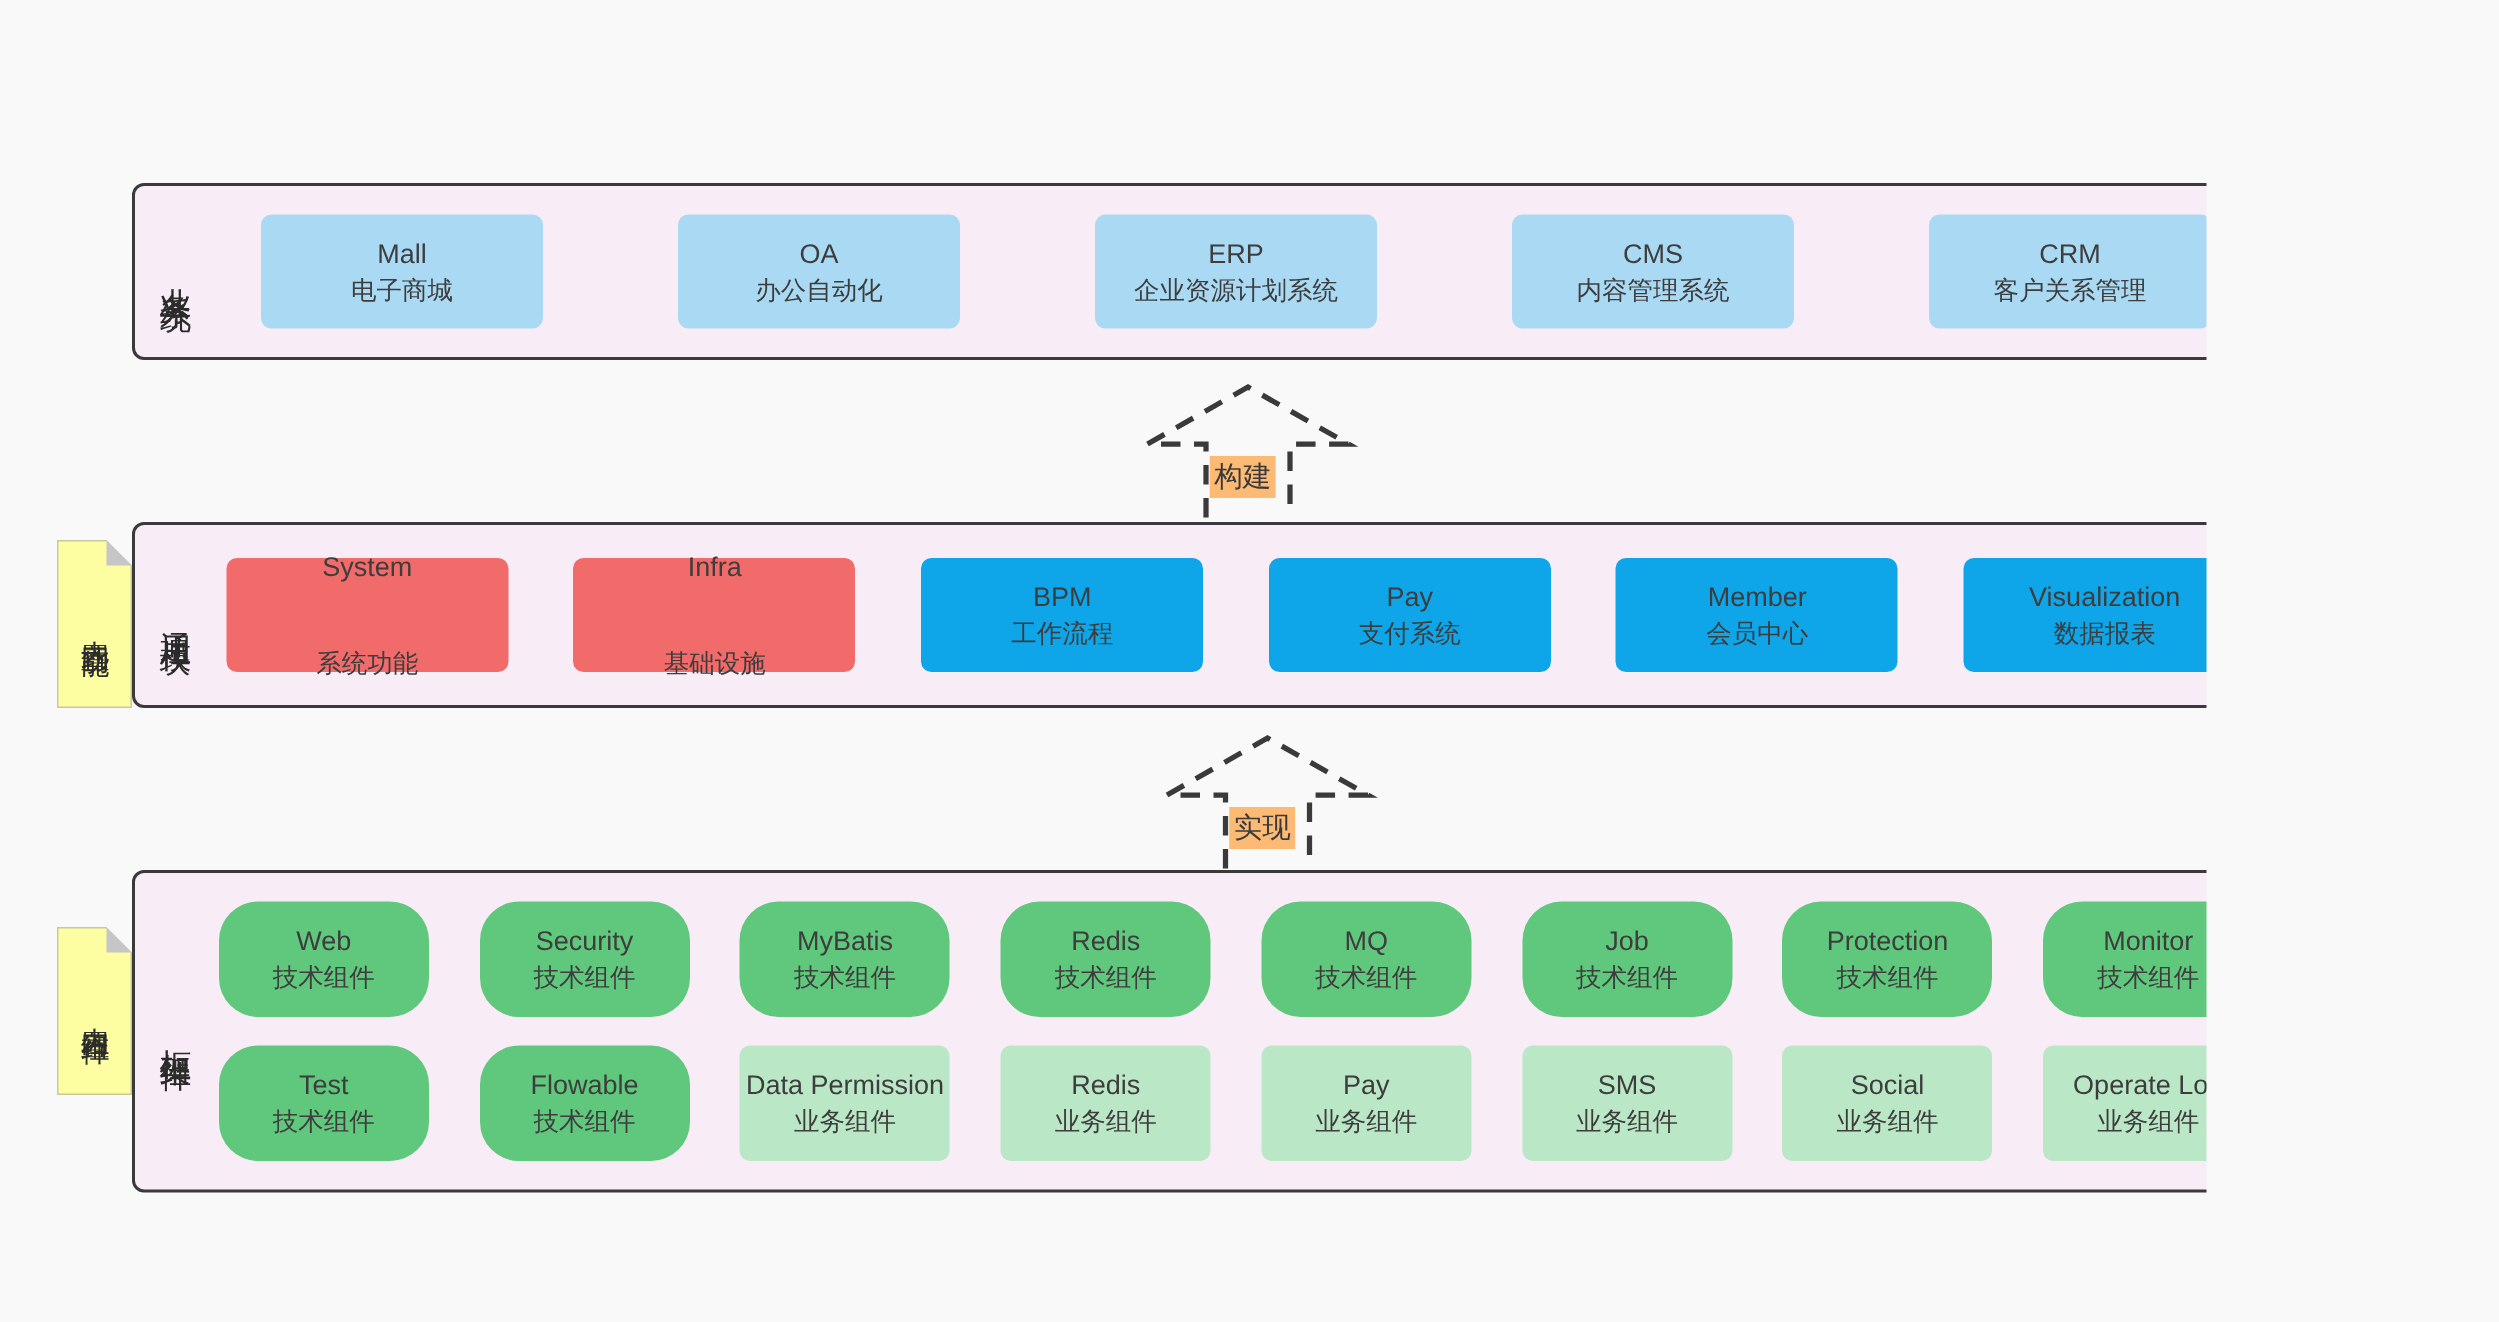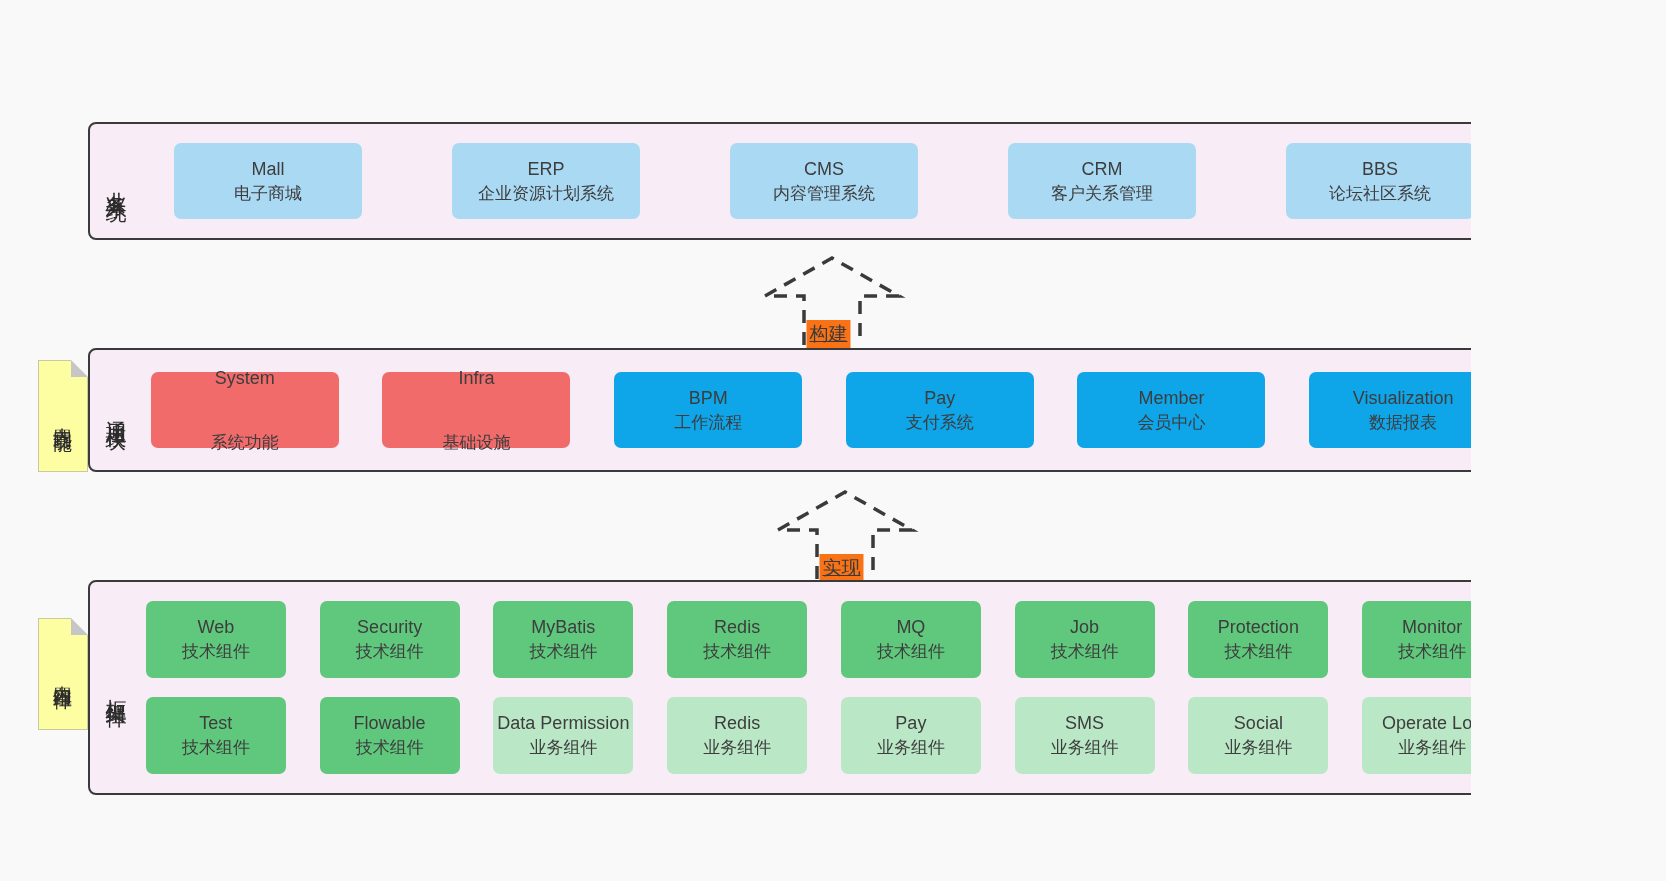"OA" div.box { html: none -> <div> <span>OA</span> <span>办公自动化</span> </div> }
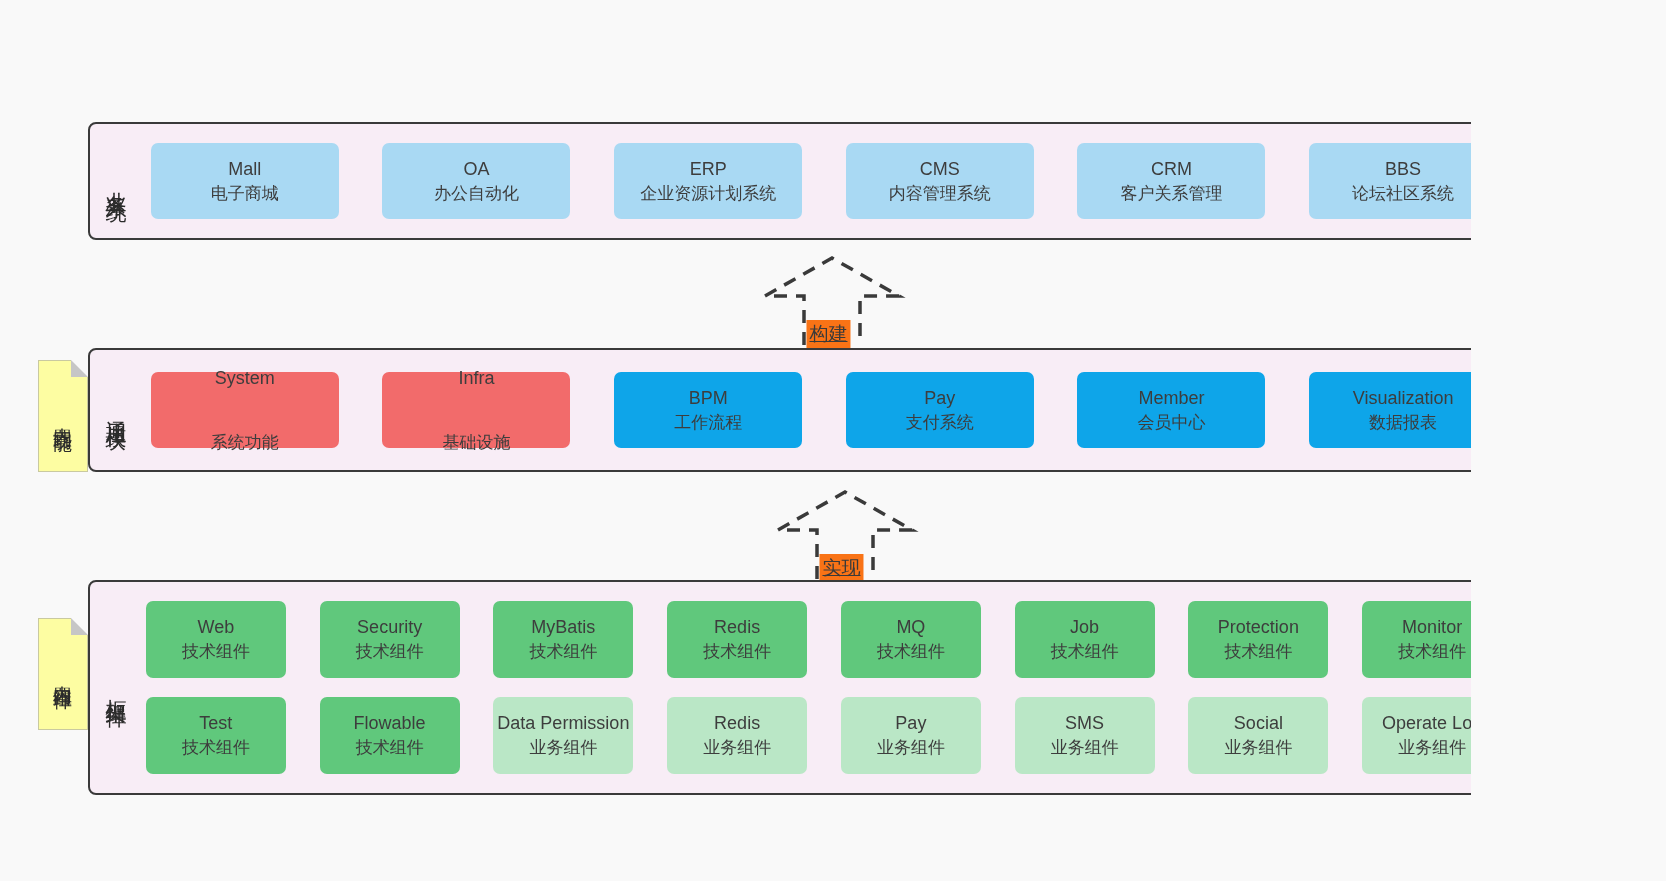"BBS" div.box { html: <div> <span>BBS</span> <span>论坛社区系统</span> </div> -> none }
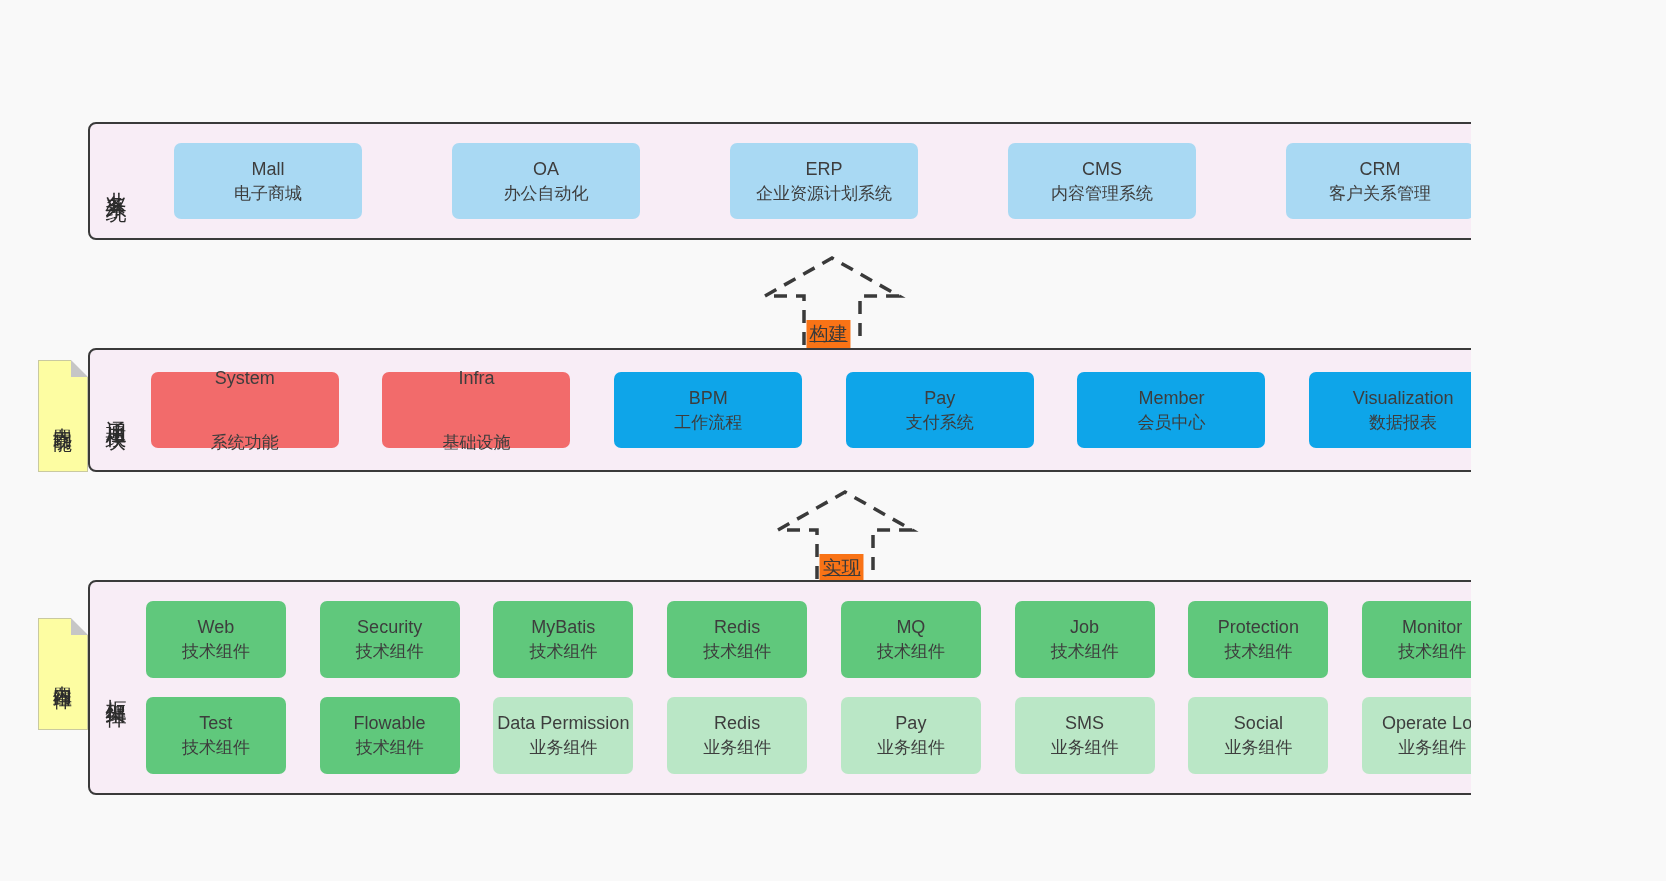"构建" .arrow-label { background: #f97316 -> #fdba74; text-decoration: underline -> none; top: 68px -> 52px }
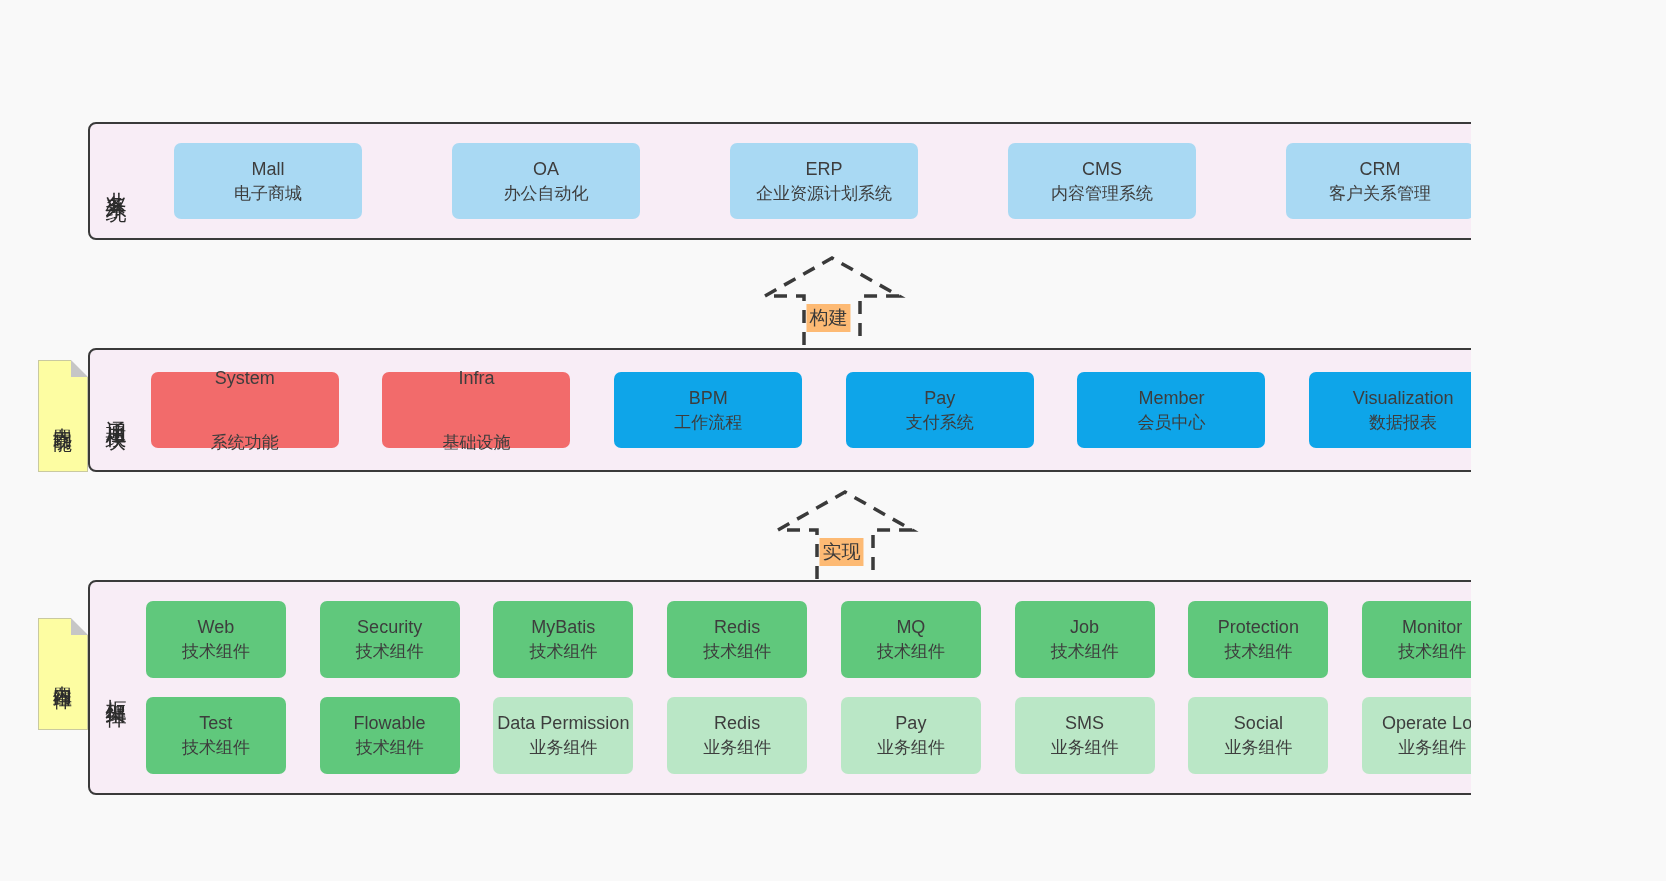"Web" .box-gdark { border-radius: none -> 26px }
